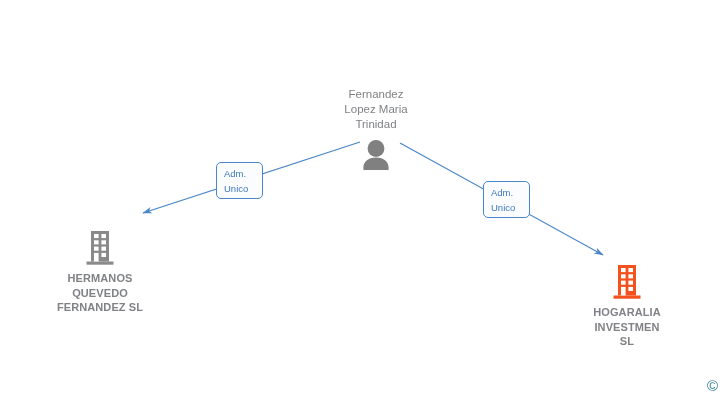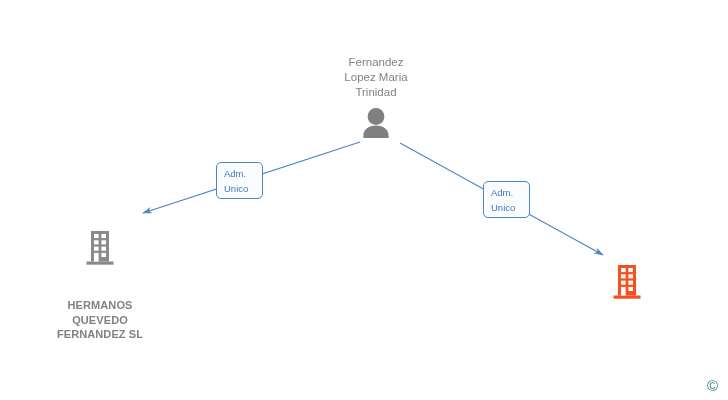"Fernandez" .node-label { margin-top: none -> 32px }
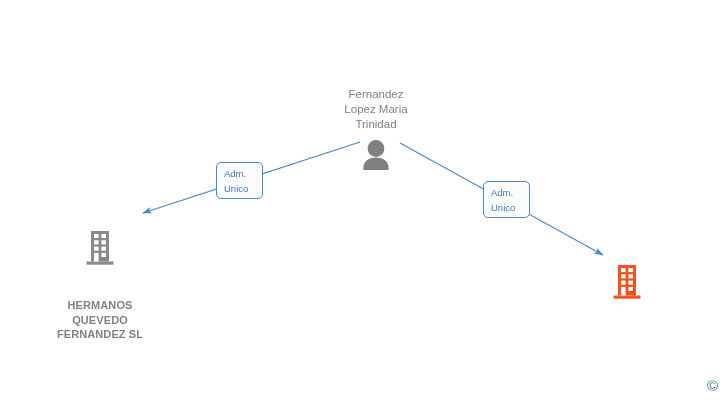"HERMANOS" div.node { gap: 27px -> none }
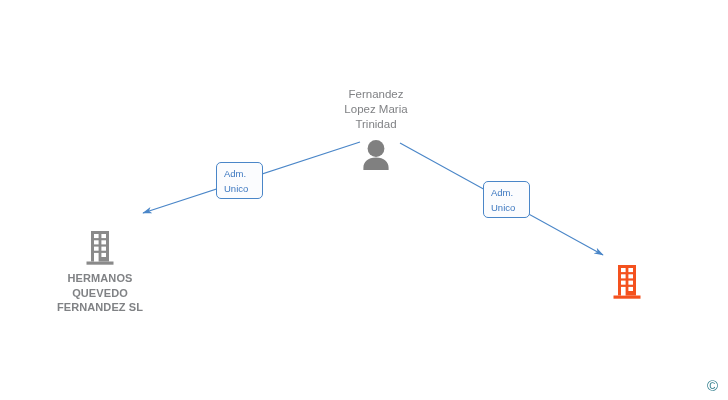"HOGARALIA" div.node-label { html: none -> <div>HOGARALIA INVESTMEN SL</div> }
